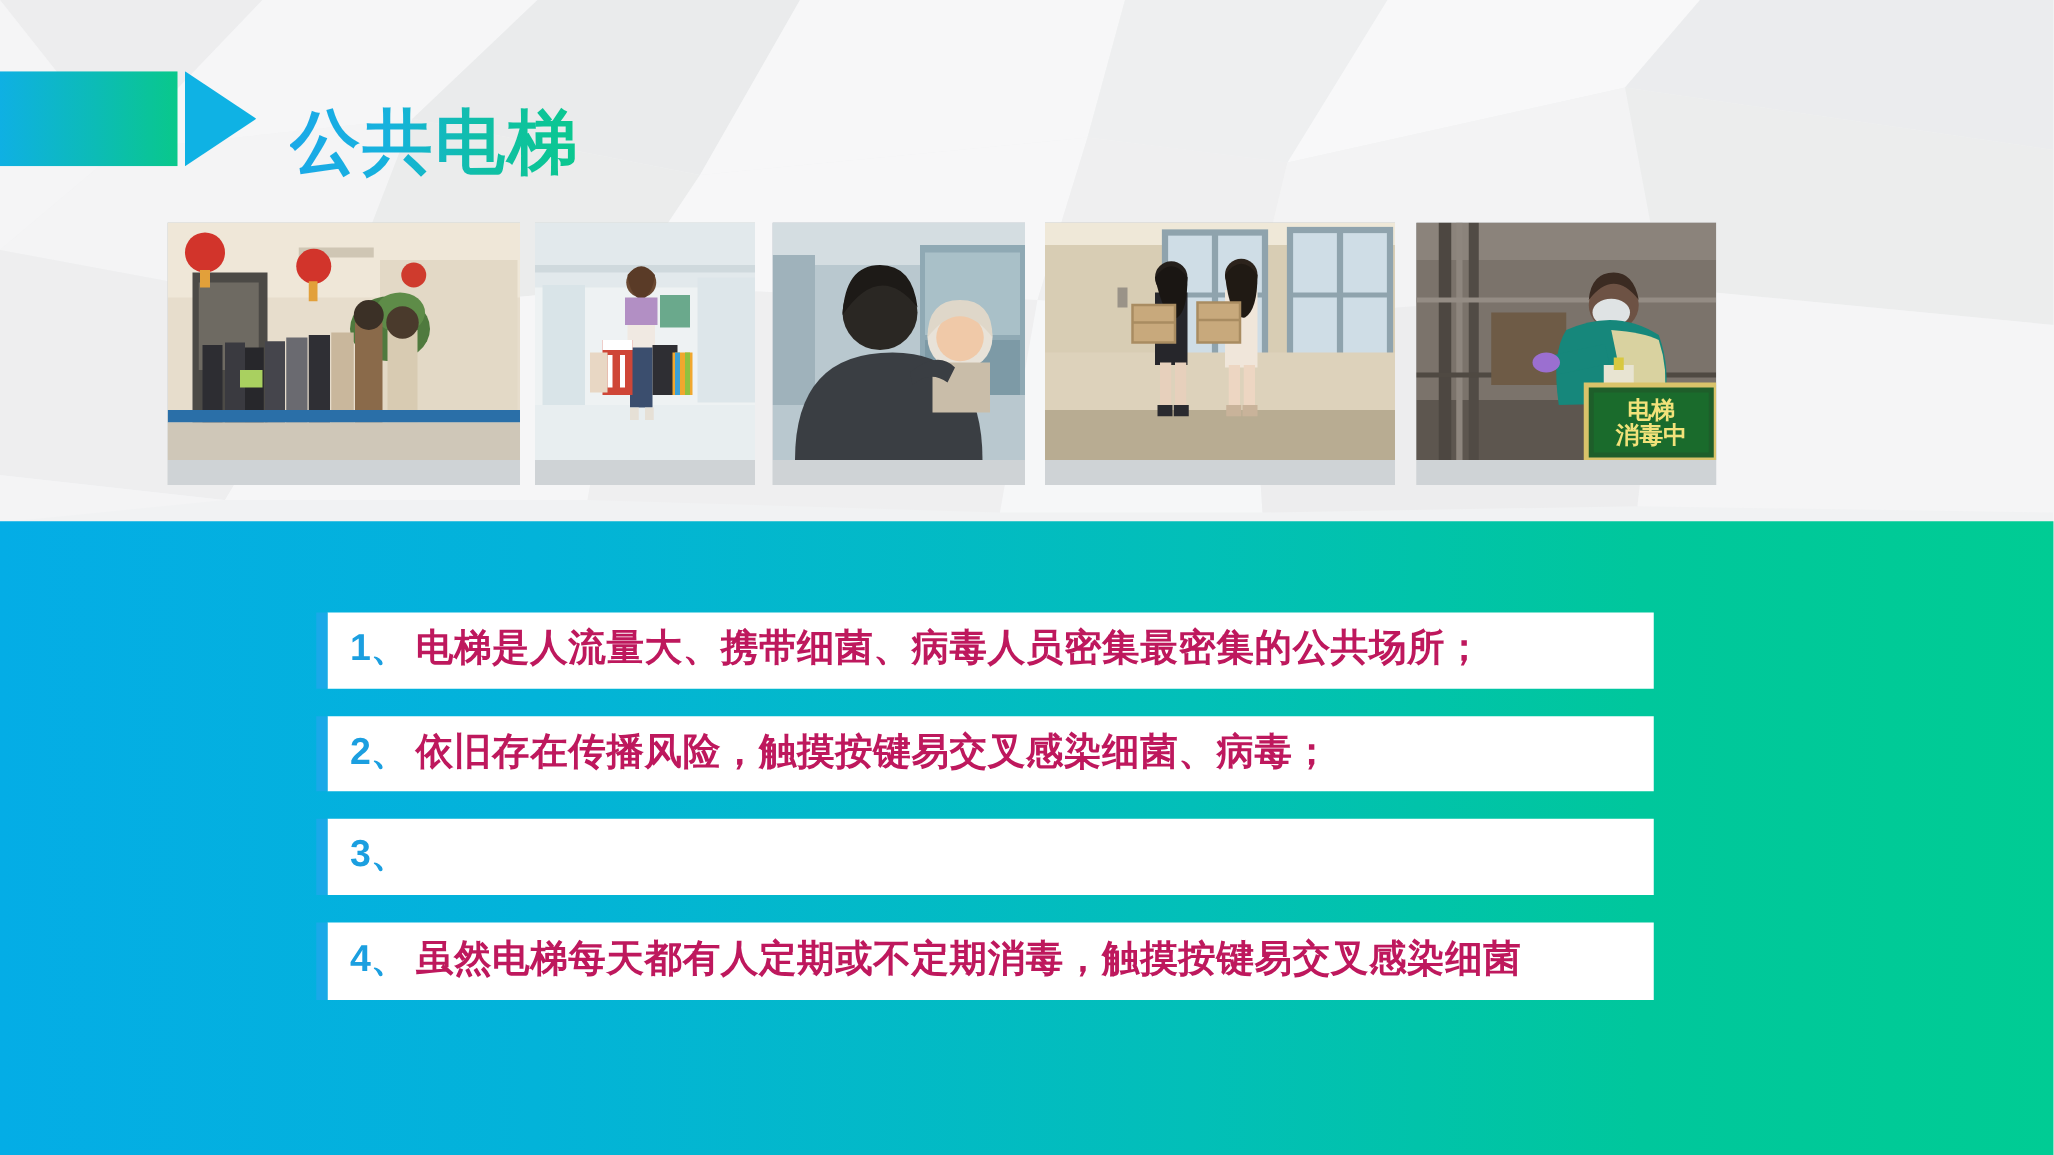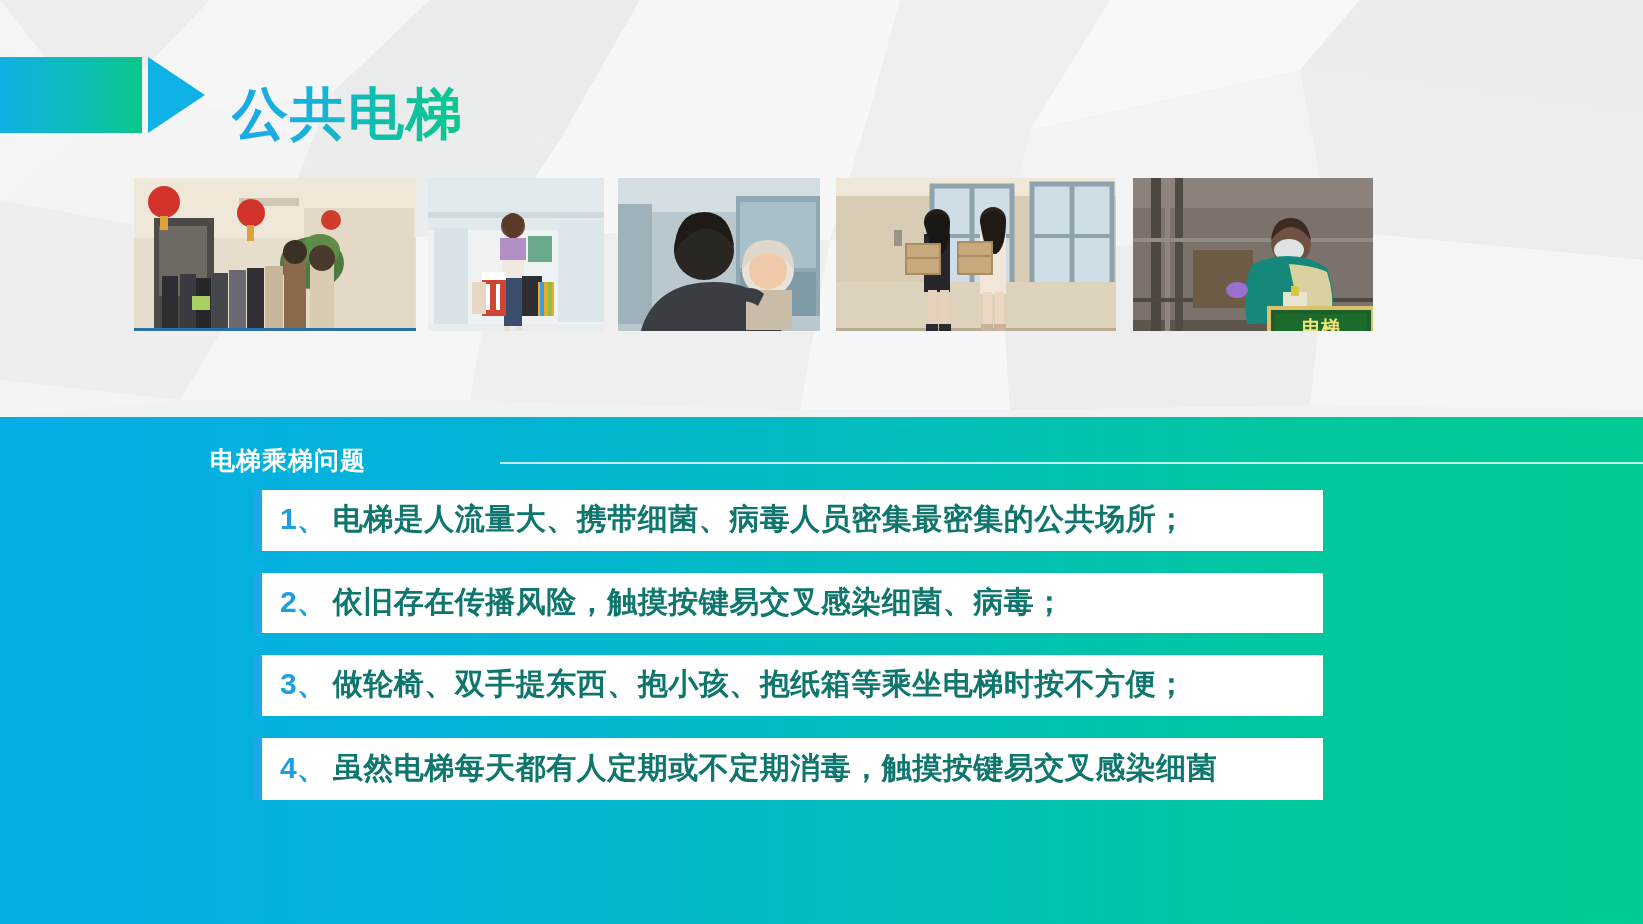"电梯" .photo { height: 153px -> 210px }
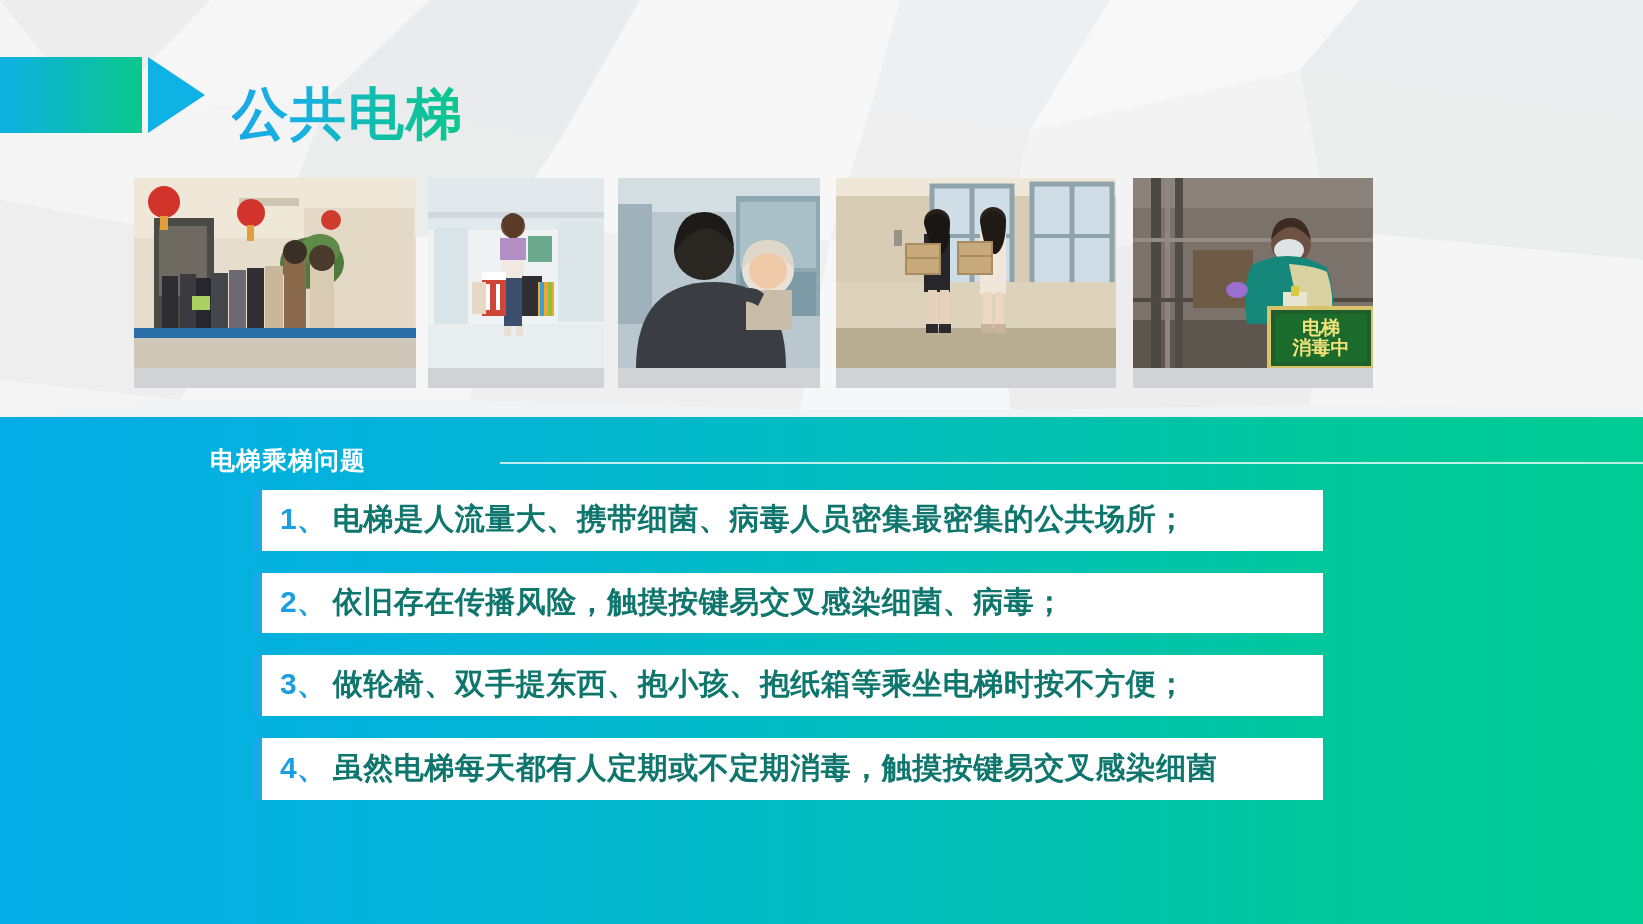"电梯乘梯问题" div.panel-head { html: <div> <div>电梯乘梯问题</div> <div></div> </div> -> none }
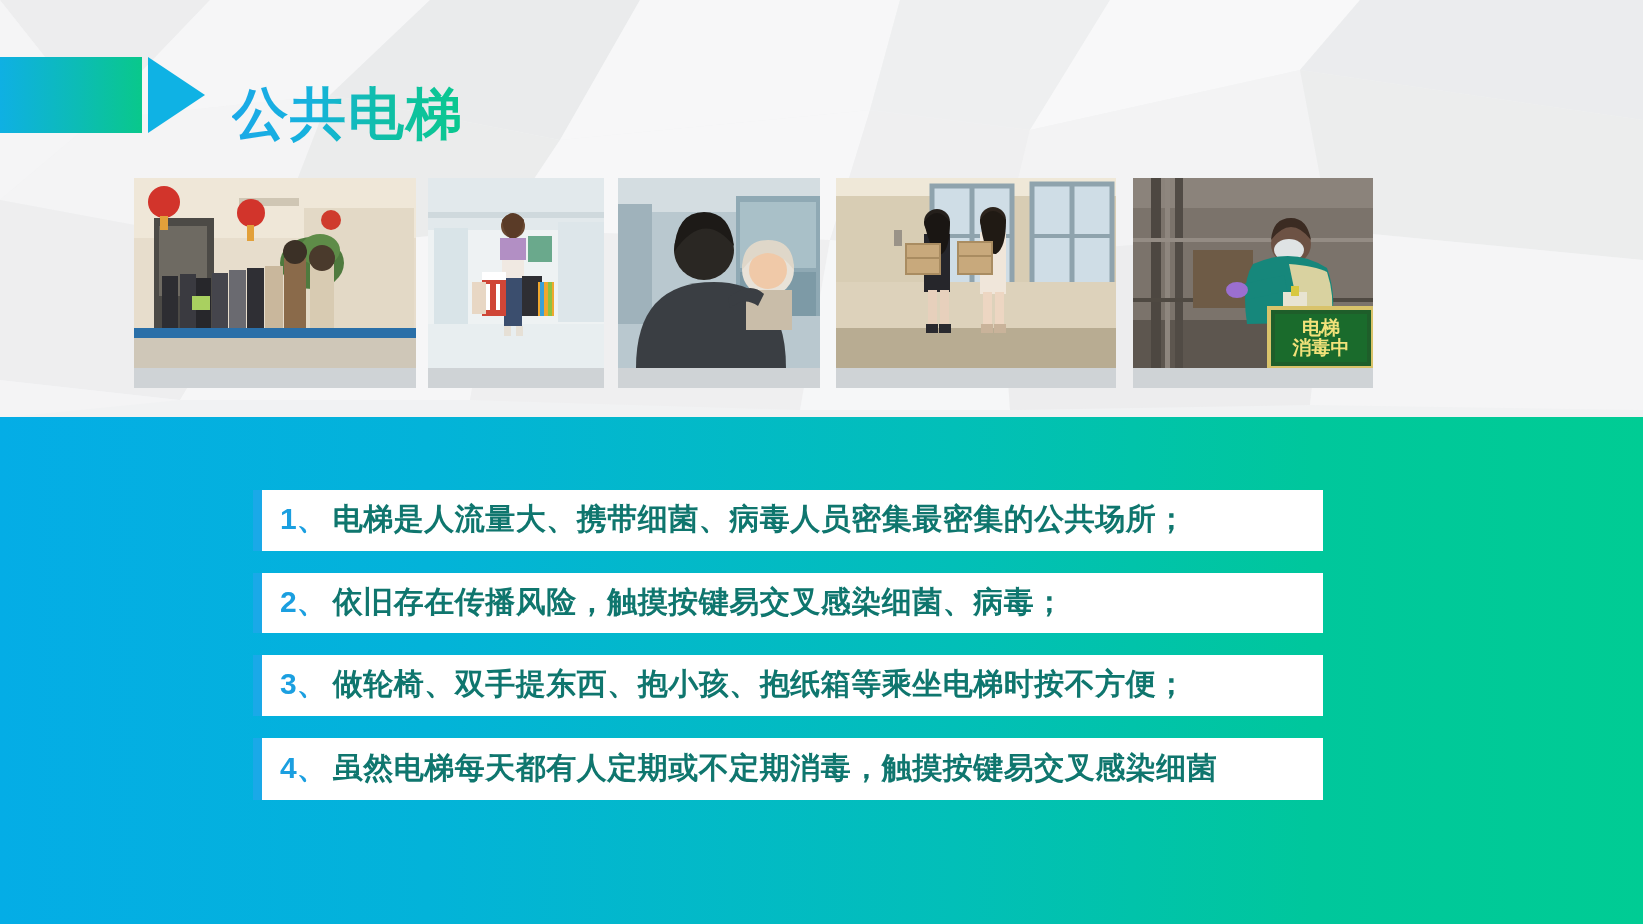"电梯是人流量大、携带细菌、病毒人员密集最密集的公共场所；" .bar-text { color: #0f766e -> #be185d }
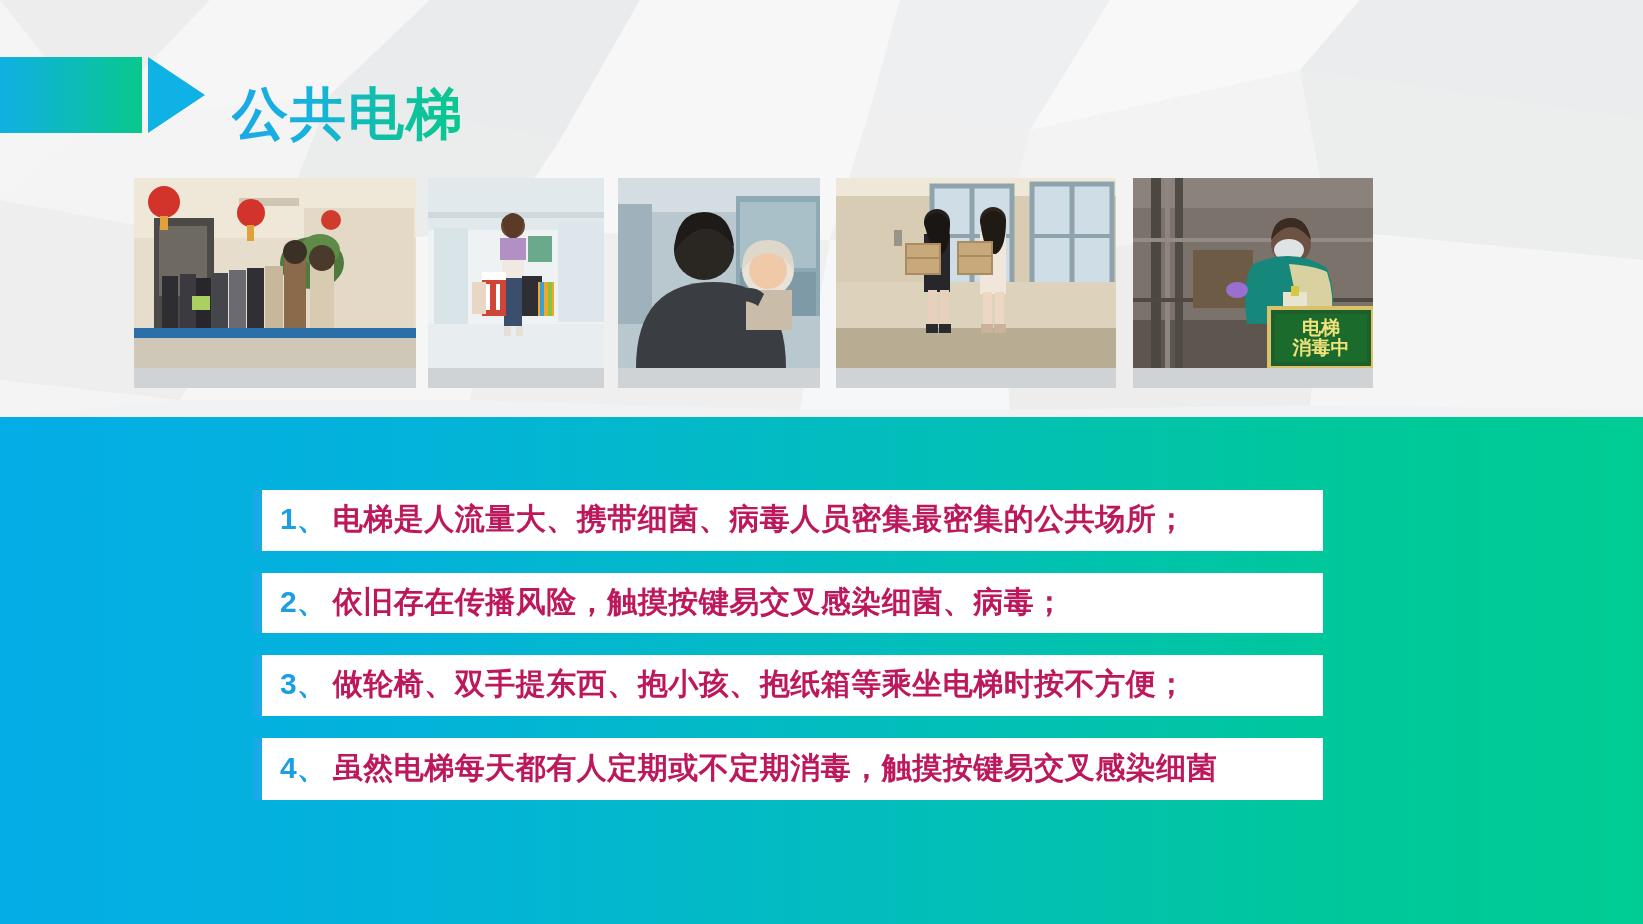"做轮椅、双手提东西、抱小孩、抱纸箱等乘坐电梯时按不方便；" span.bar-text { html: <span>做轮椅、双手提东西、抱小孩、抱纸箱等乘坐电梯时按不方便；</span> -> none }
